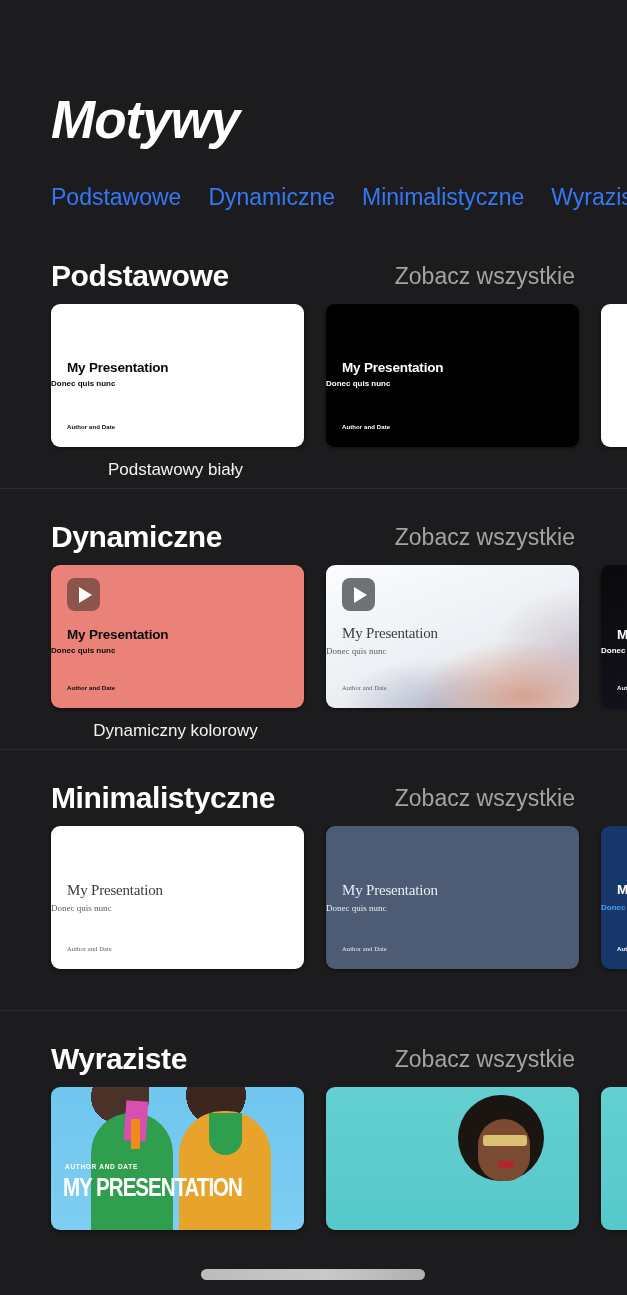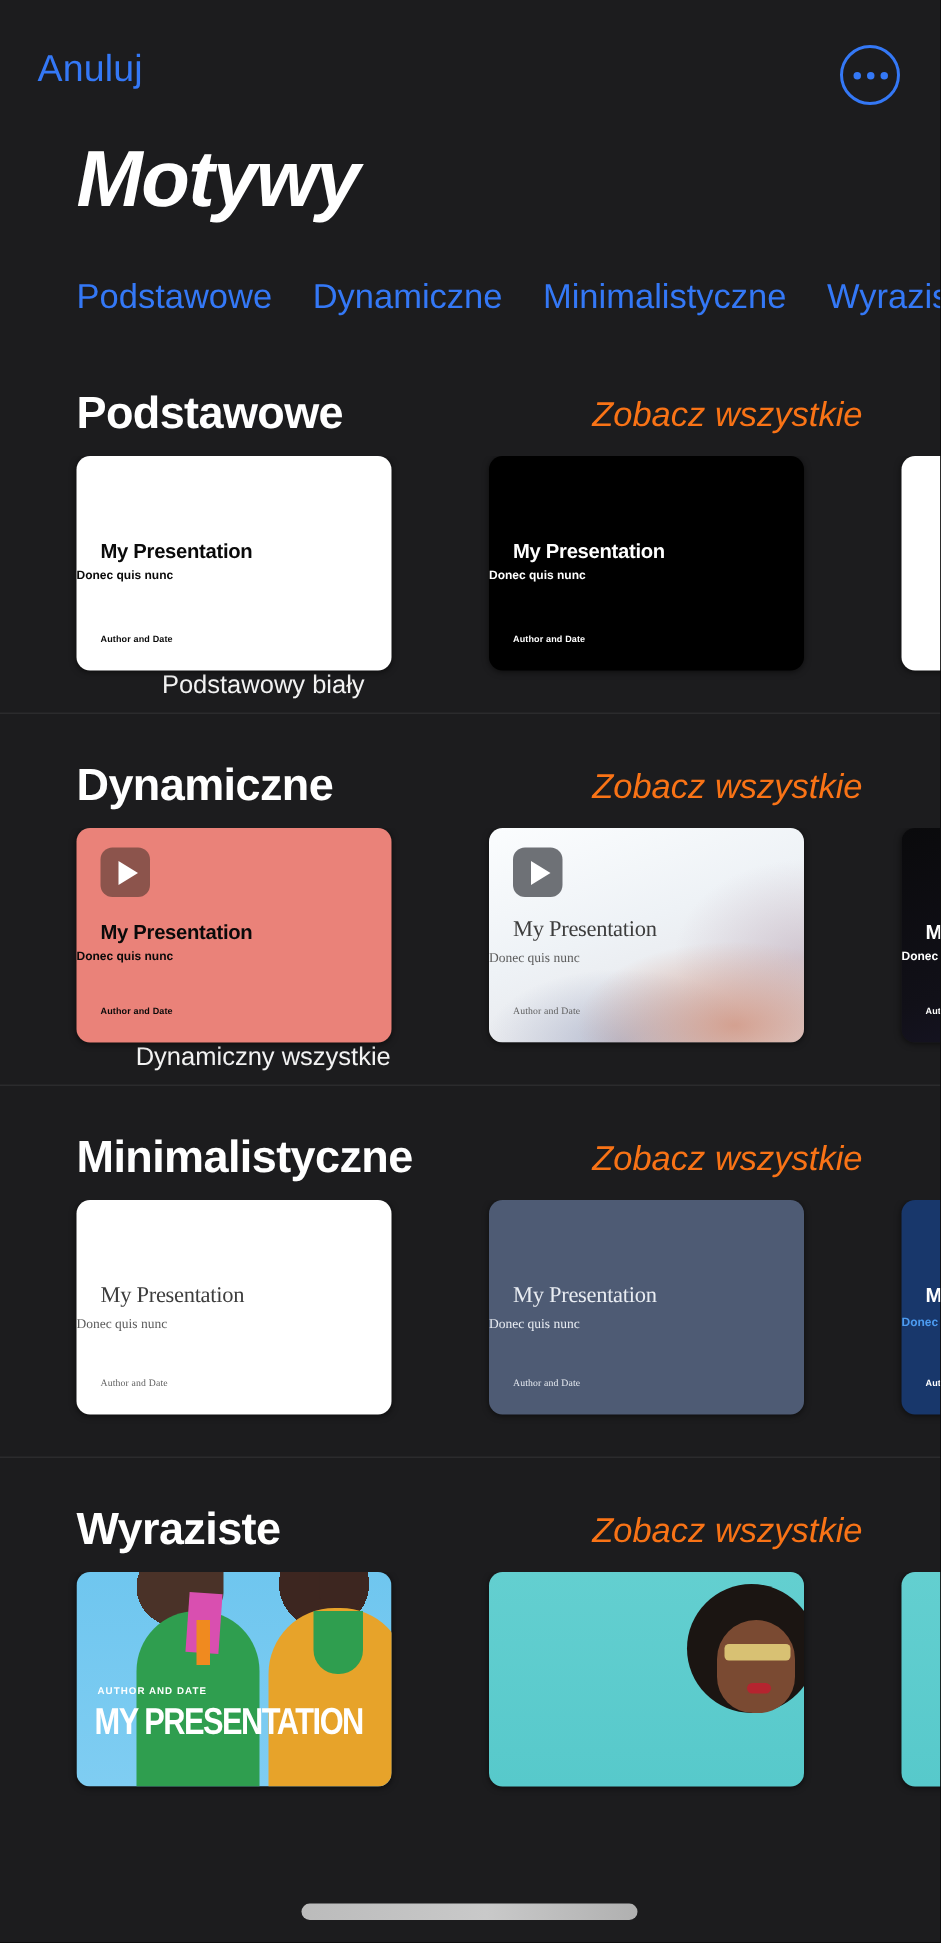"Anuluj" div.topbar { html: <div> <div>Anuluj</div> <div> <i></i> <i></i> <i></i> </div> </div> -> none }
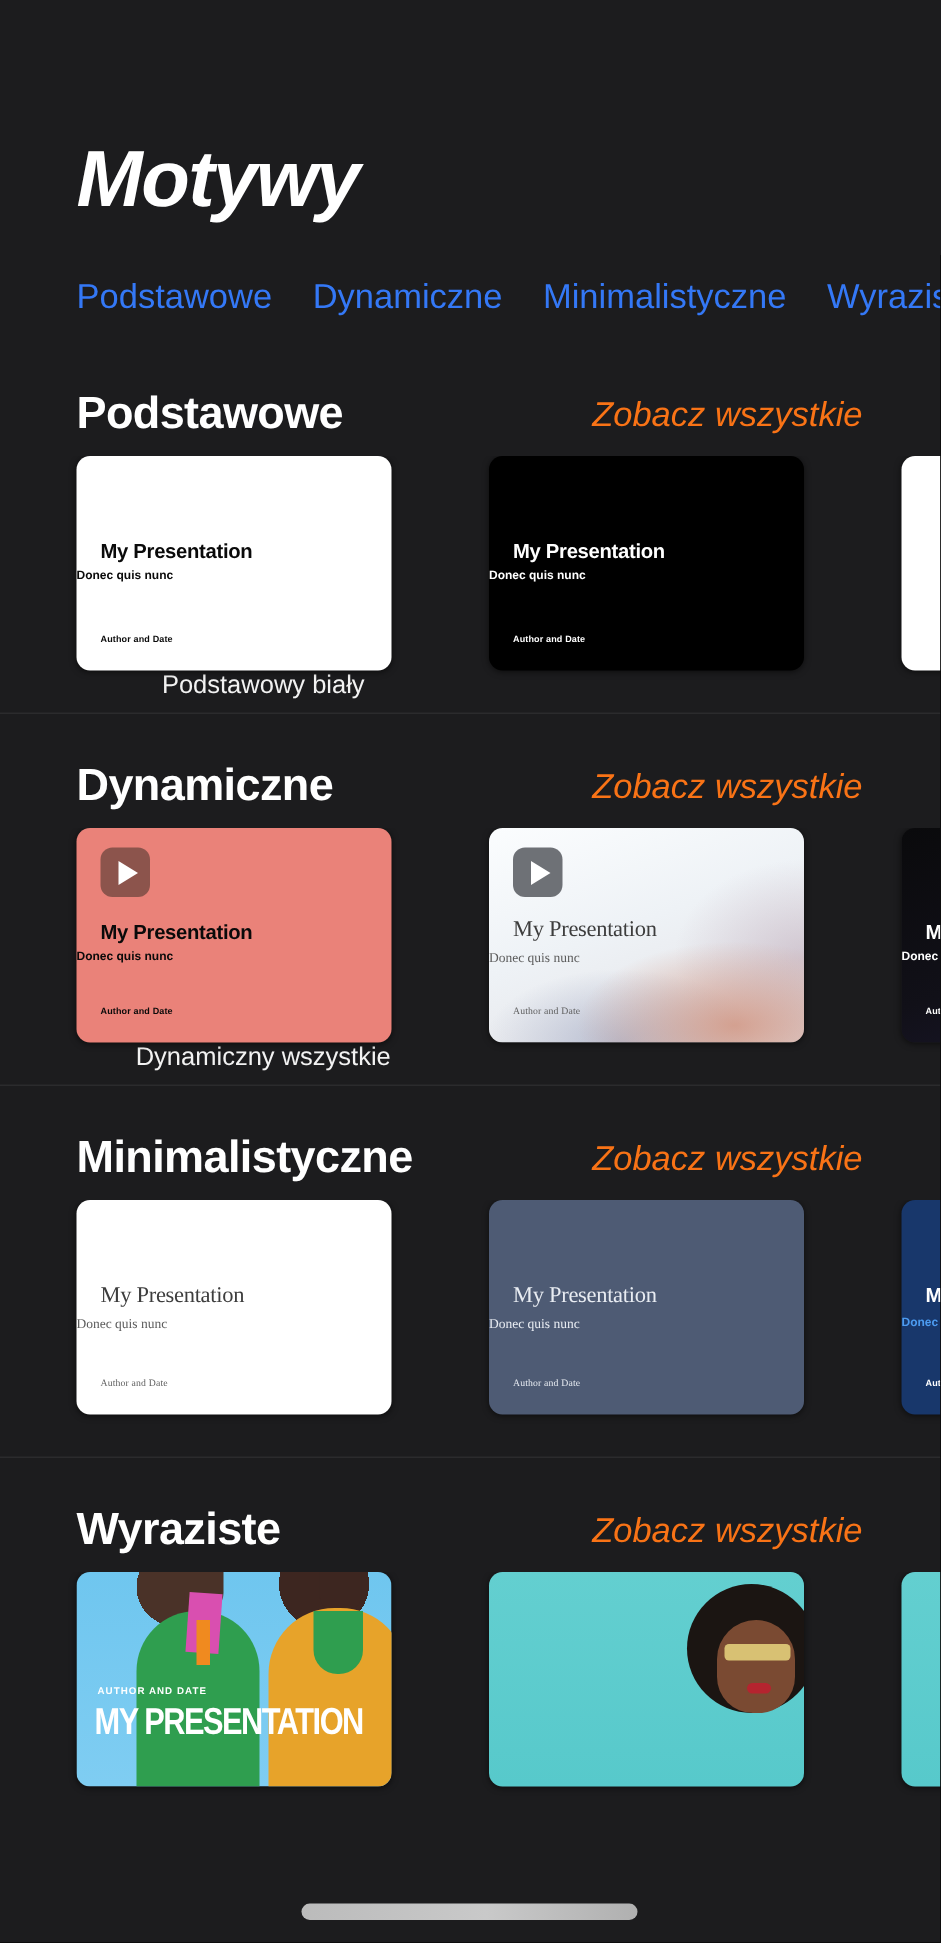"Zobacz wszystkie" .see-all { color: #f97316 -> #a3a3a3; font-style: italic -> none }
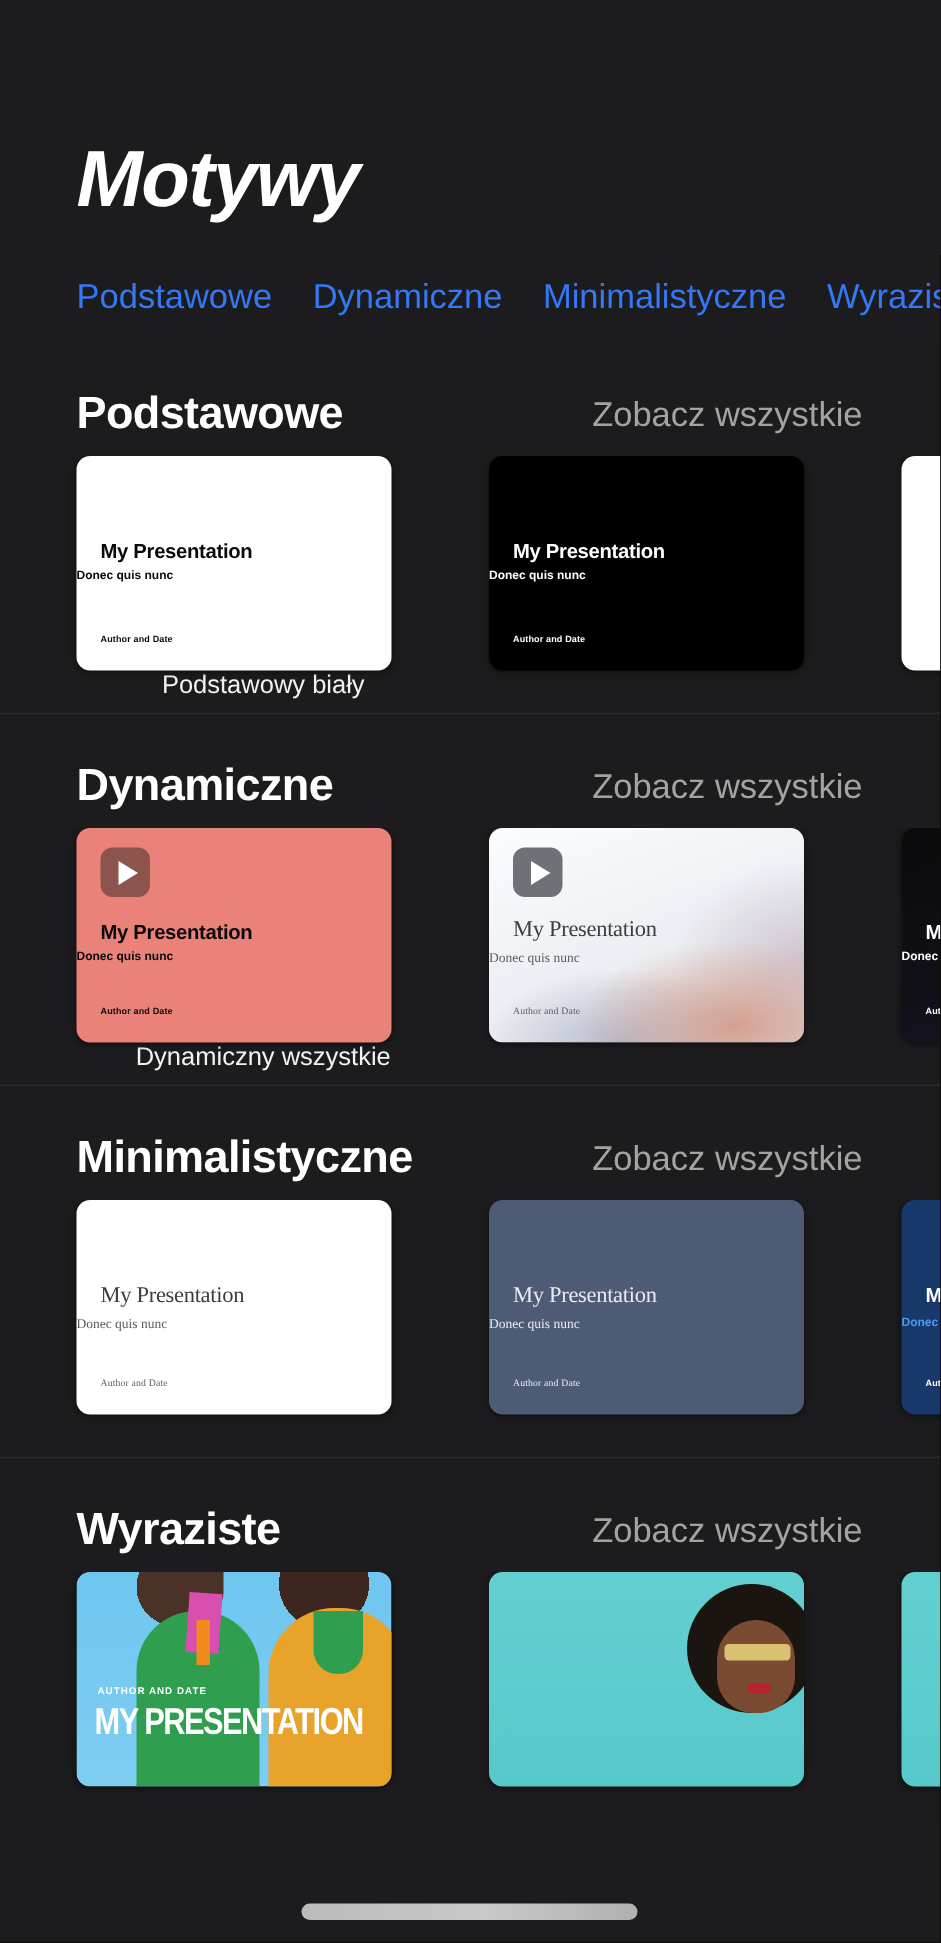"My Presentation" .card { width: 210px -> 253px }
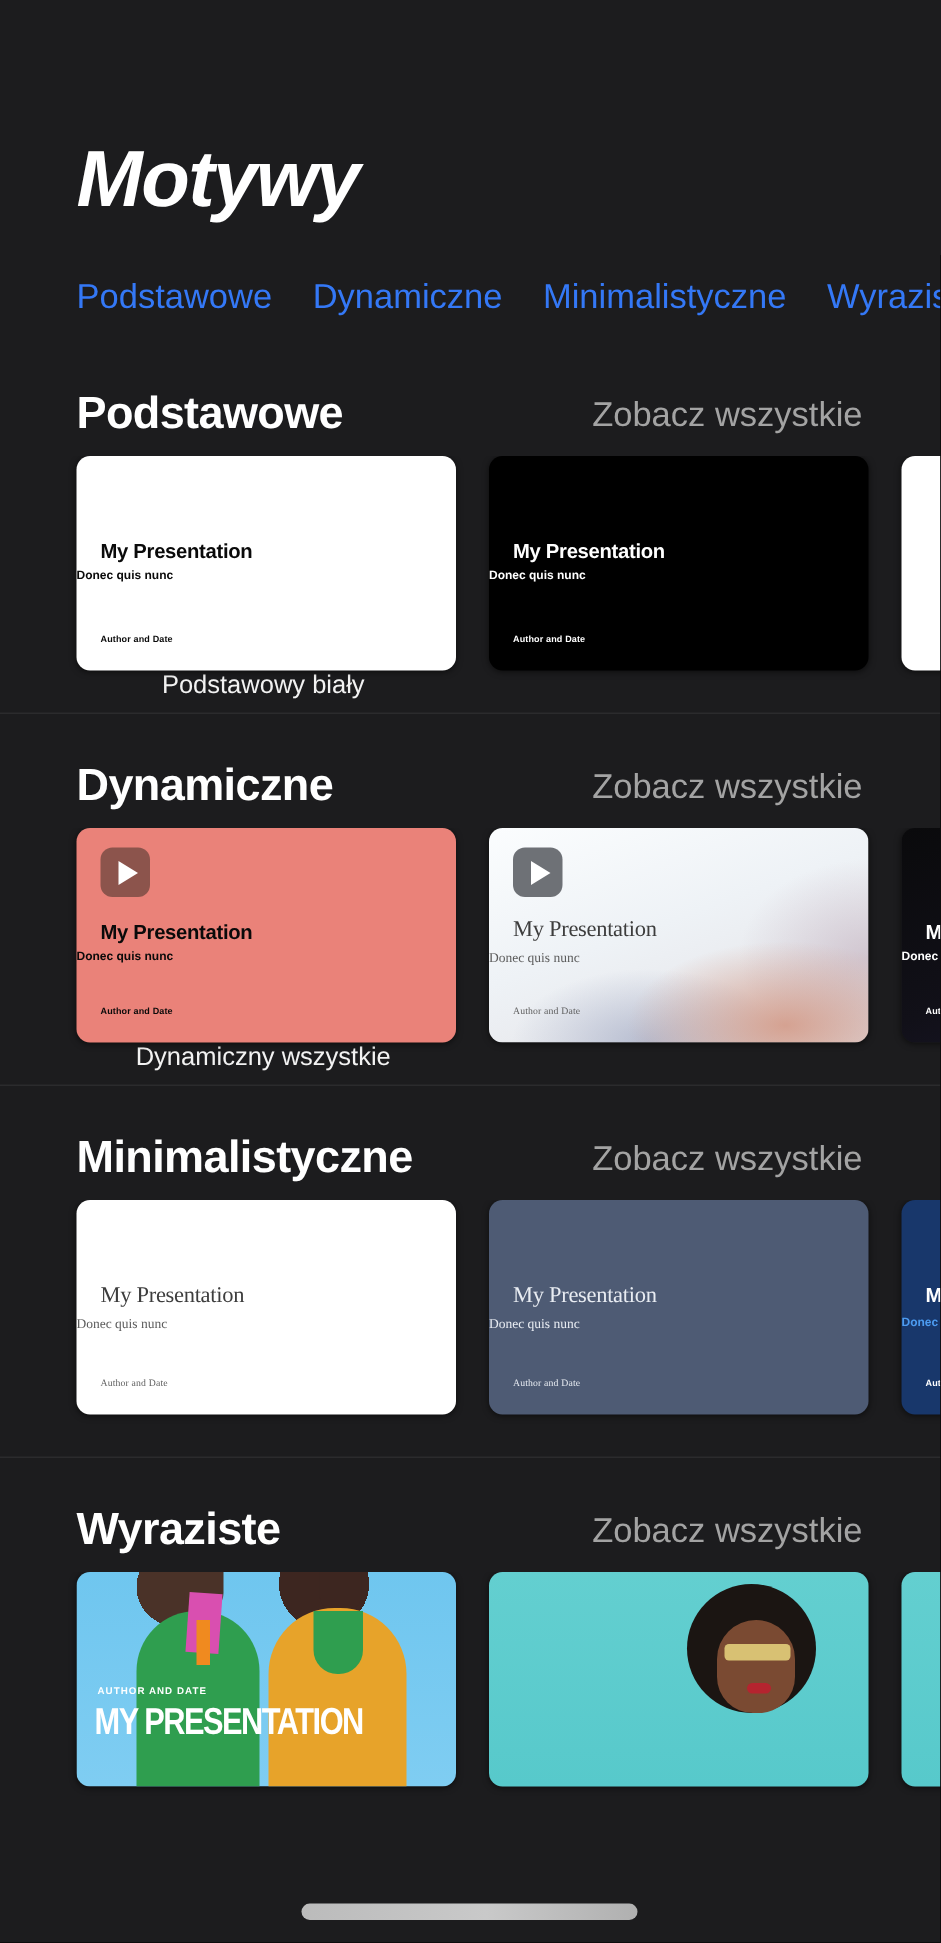"Podstawowy biały" .caption { margin-top: 0 -> 13px }
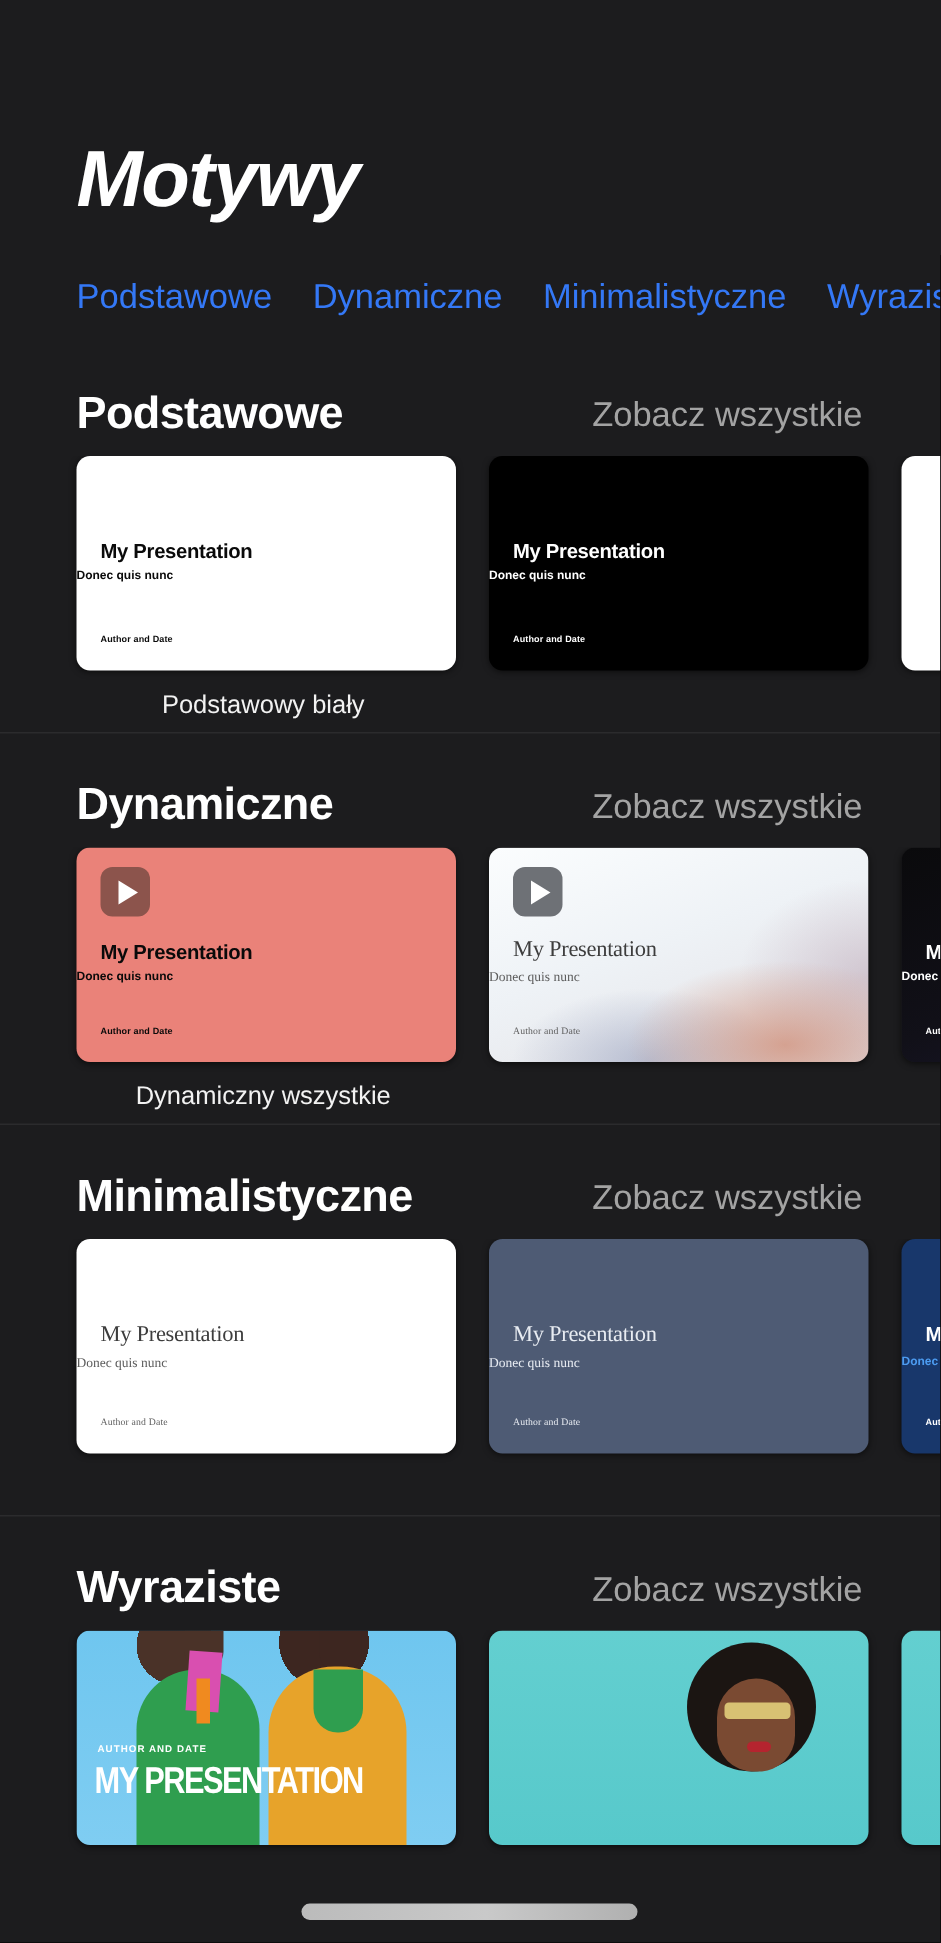"Dynamiczny wszystkie" div.caption { text: wszystkie -> kolorowy }
